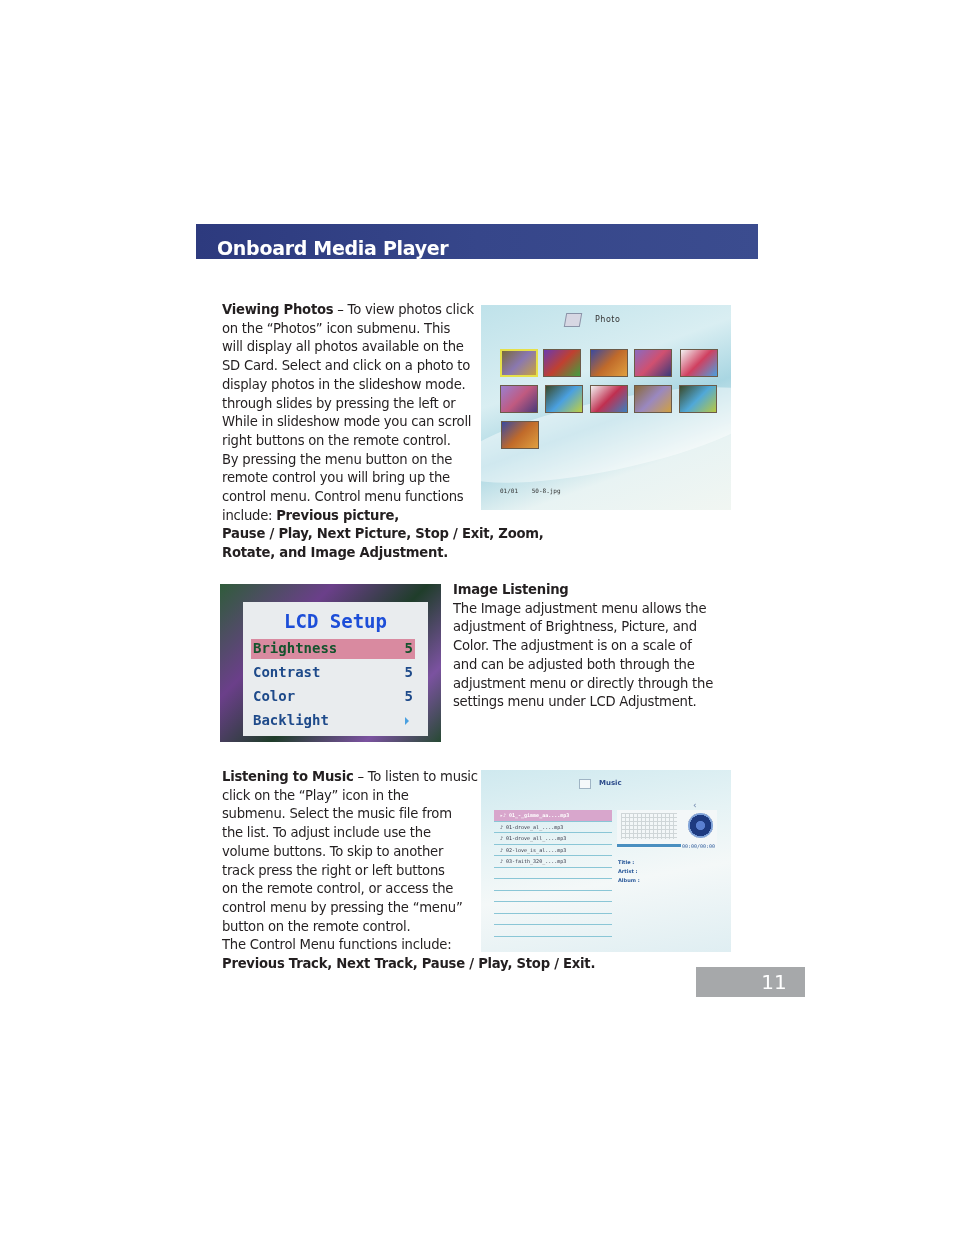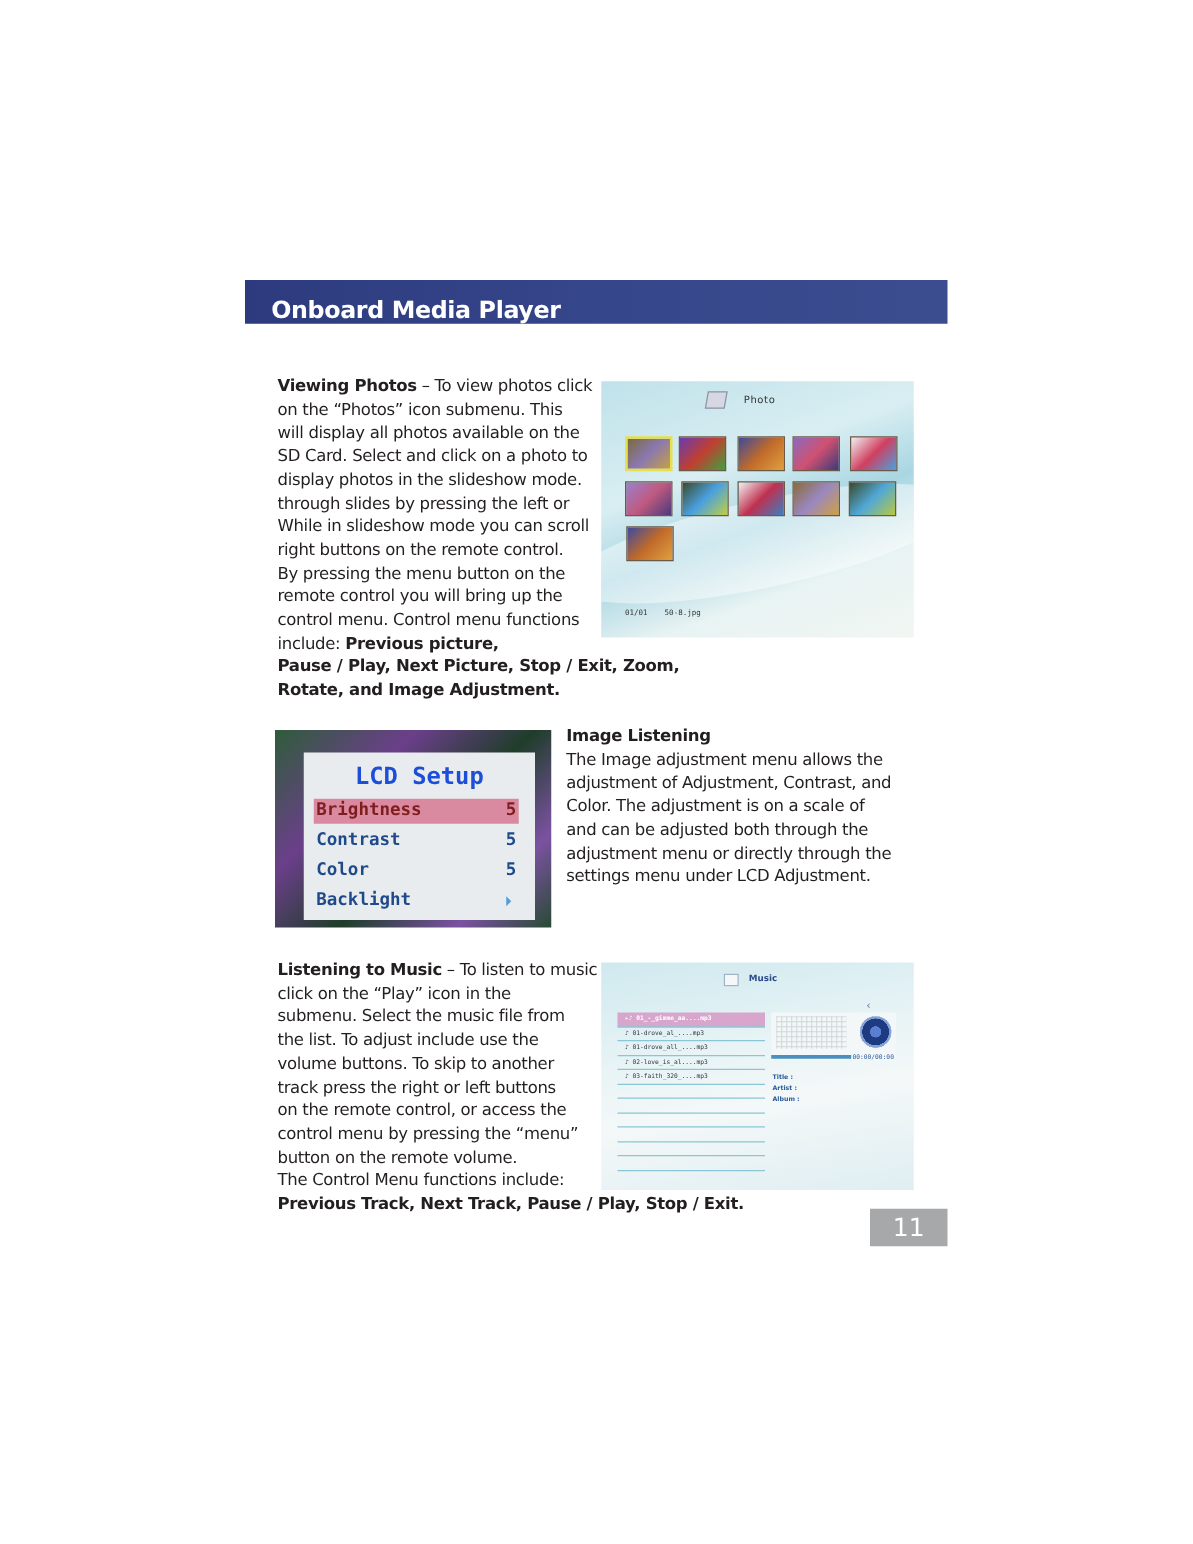"adjustment of Adjustment, Contrast, and" span.line { text: Adjustment, Contrast -> Brightness, Picture }
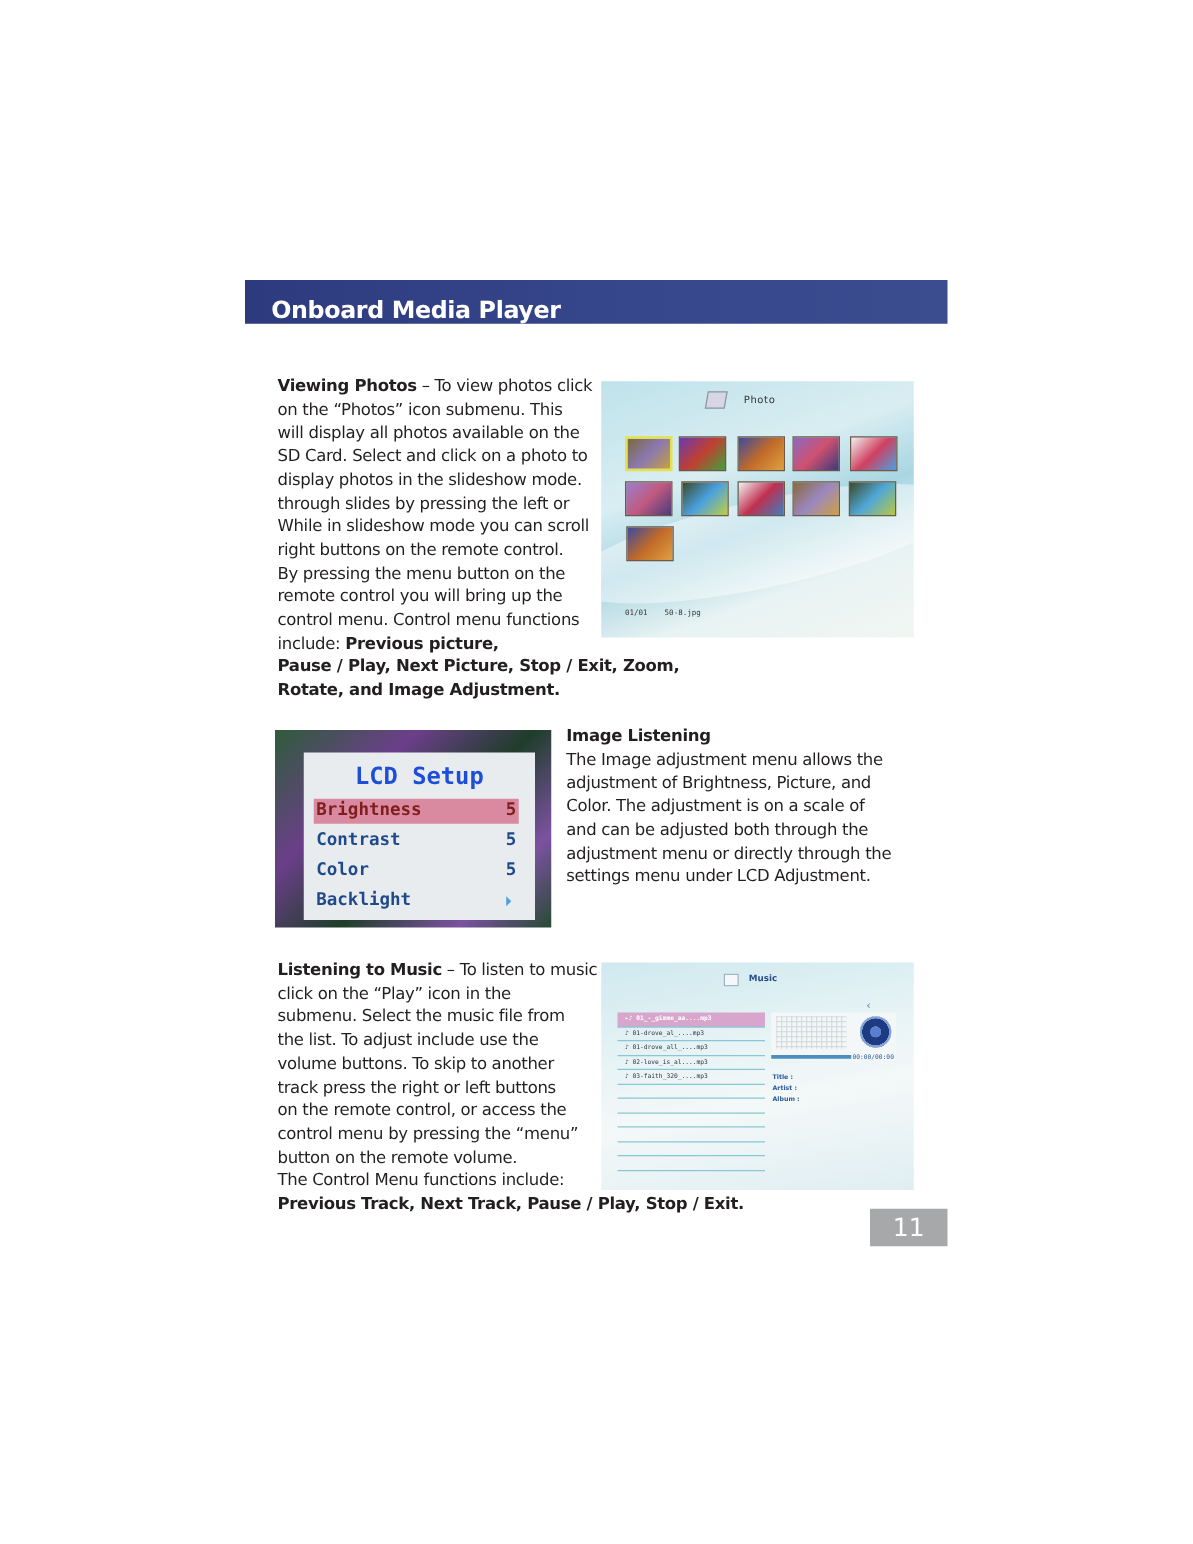"Brightness" .lcd-row.active { color: #7f1d1d -> #14532d }
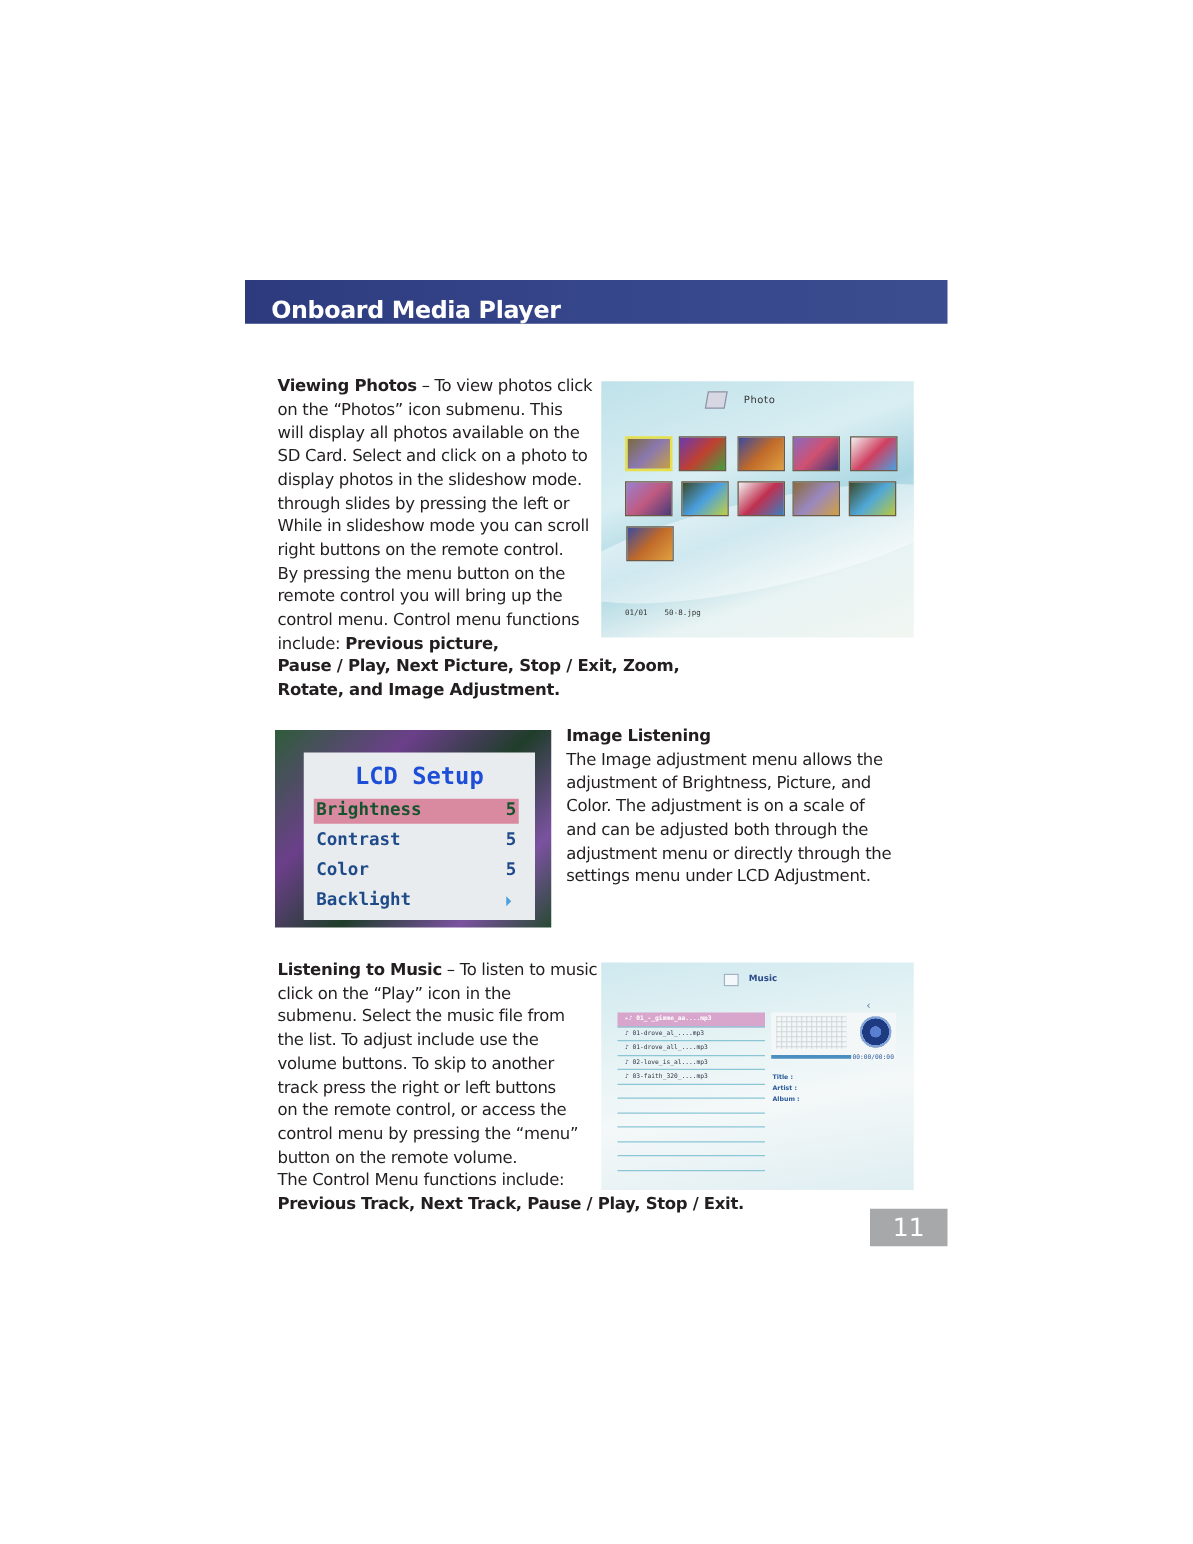"button on the remote volume." span.line { text: volume -> control }
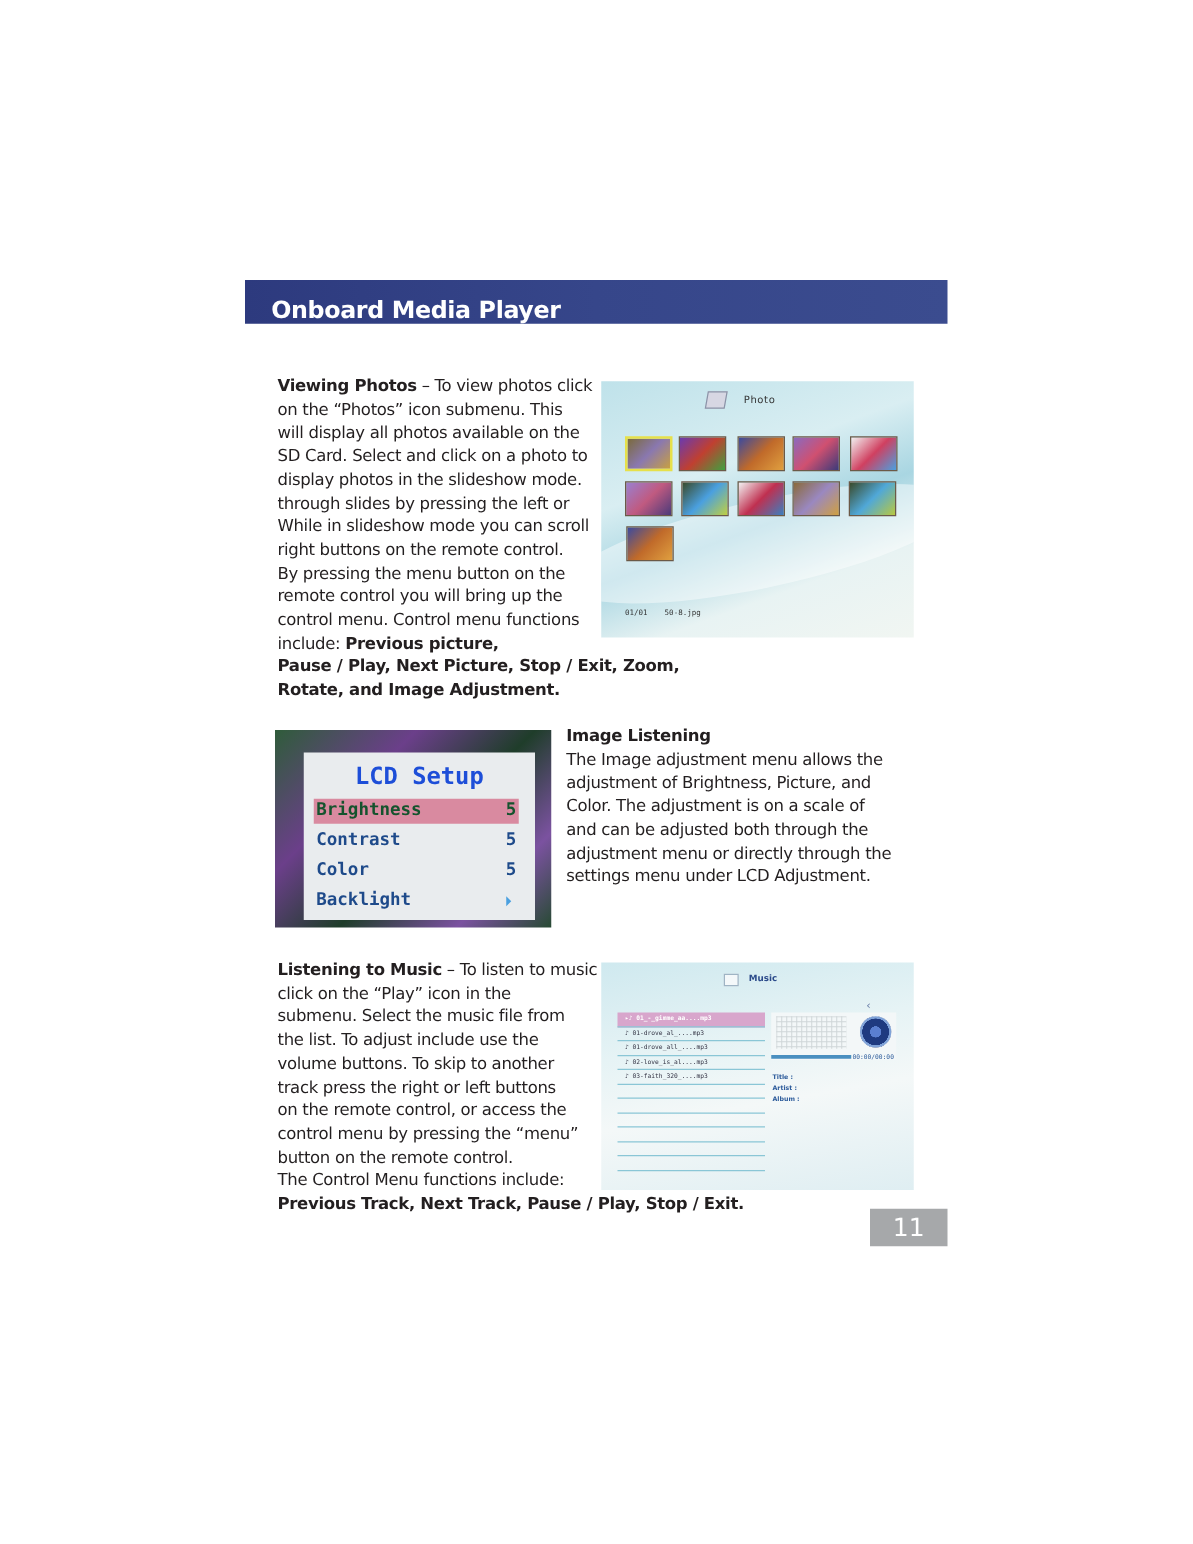"11" .page-num { padding-left: none -> 47px }
